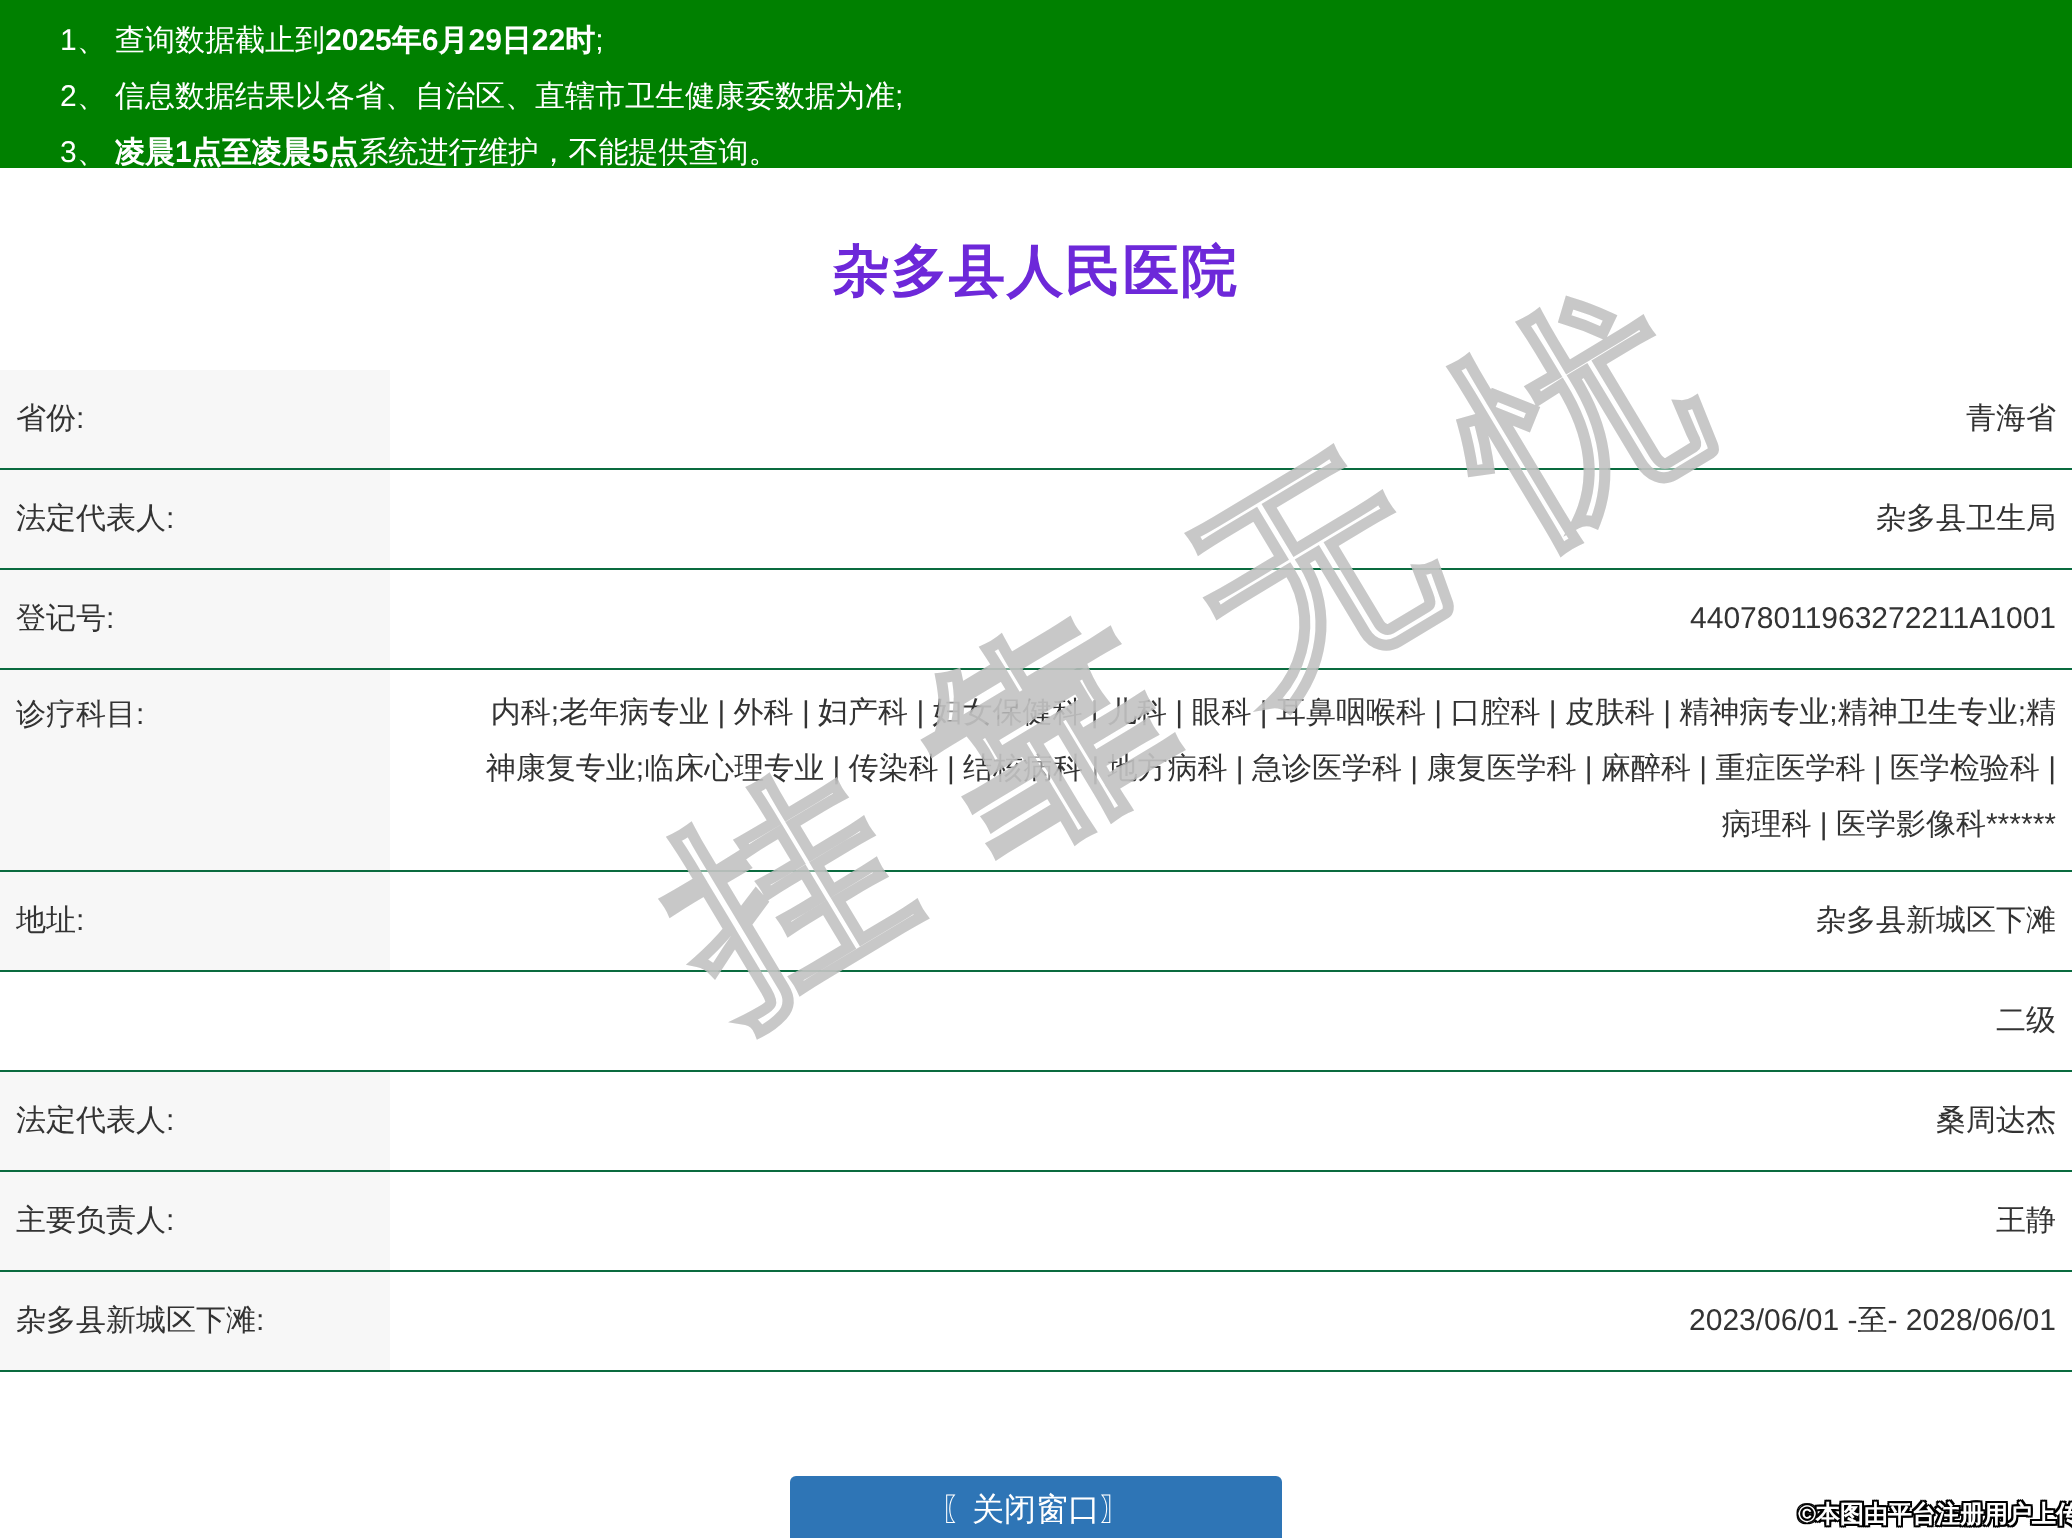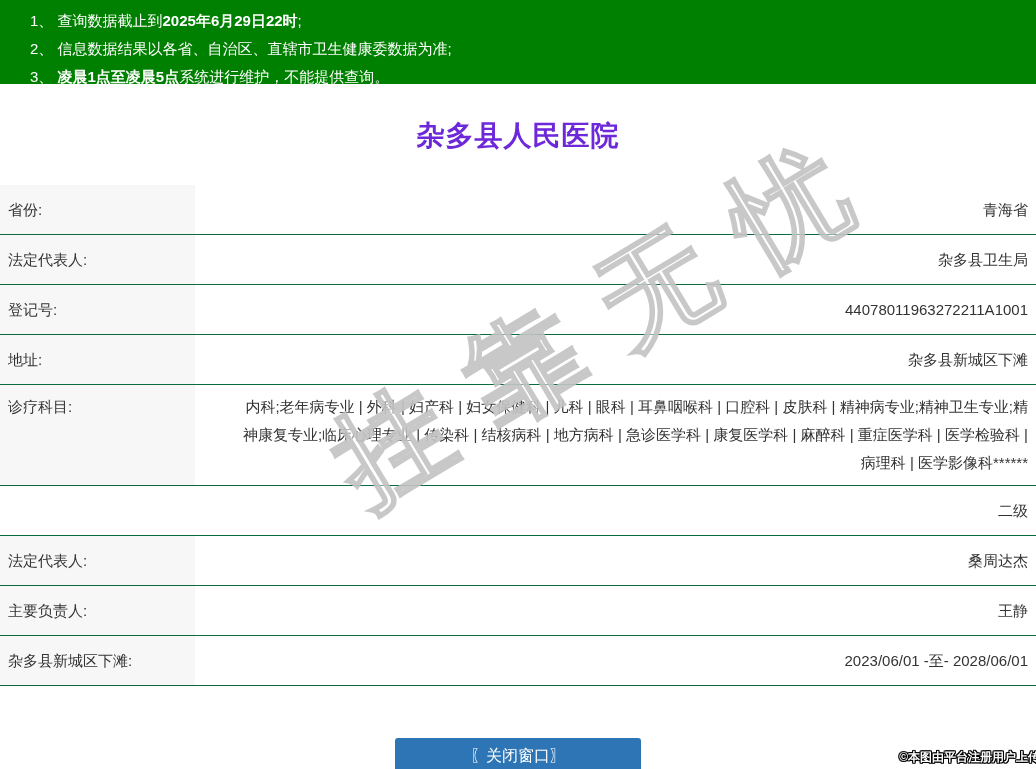"地址:" div.info-row { order: before "诊疗科目:" -> after "诊疗科目:" }
